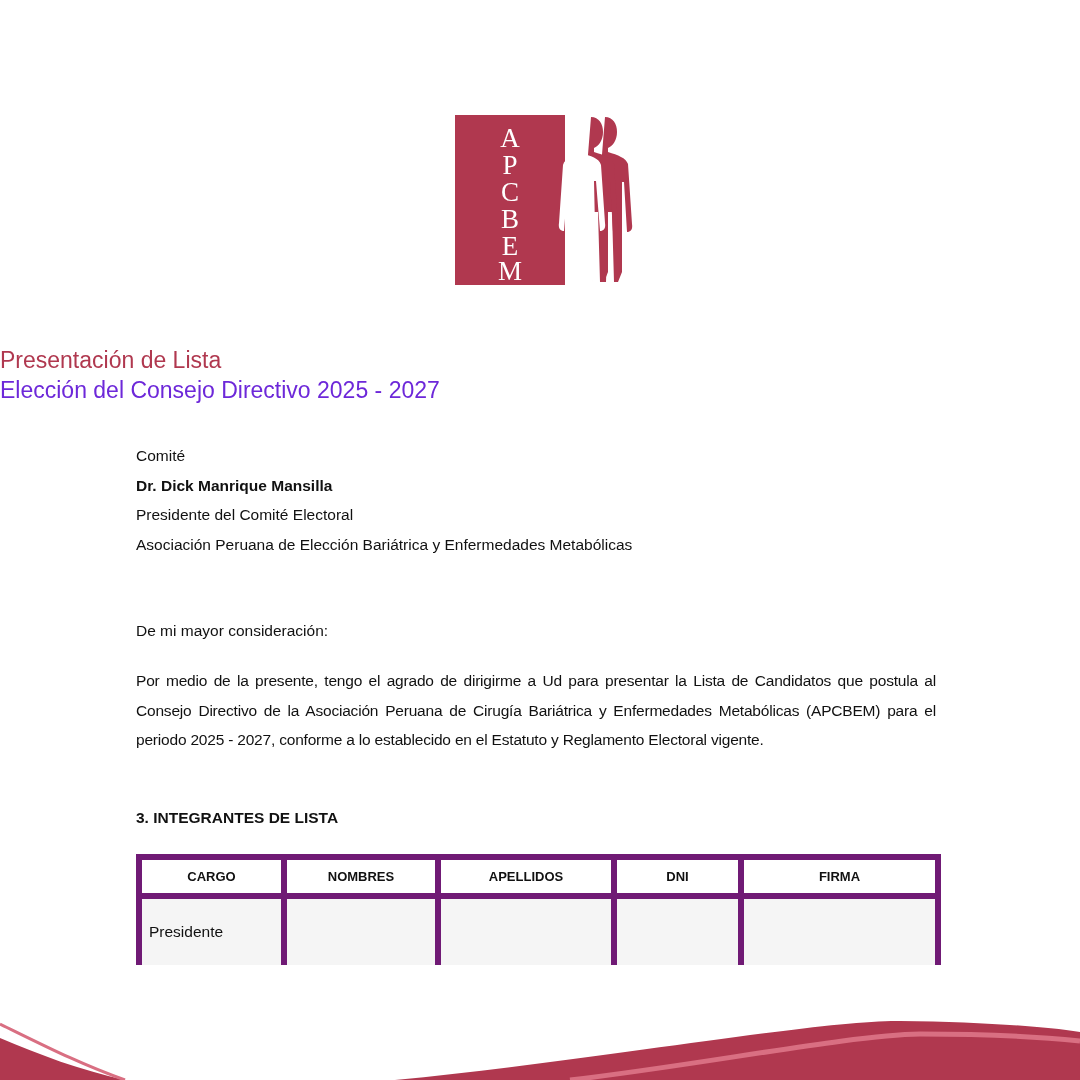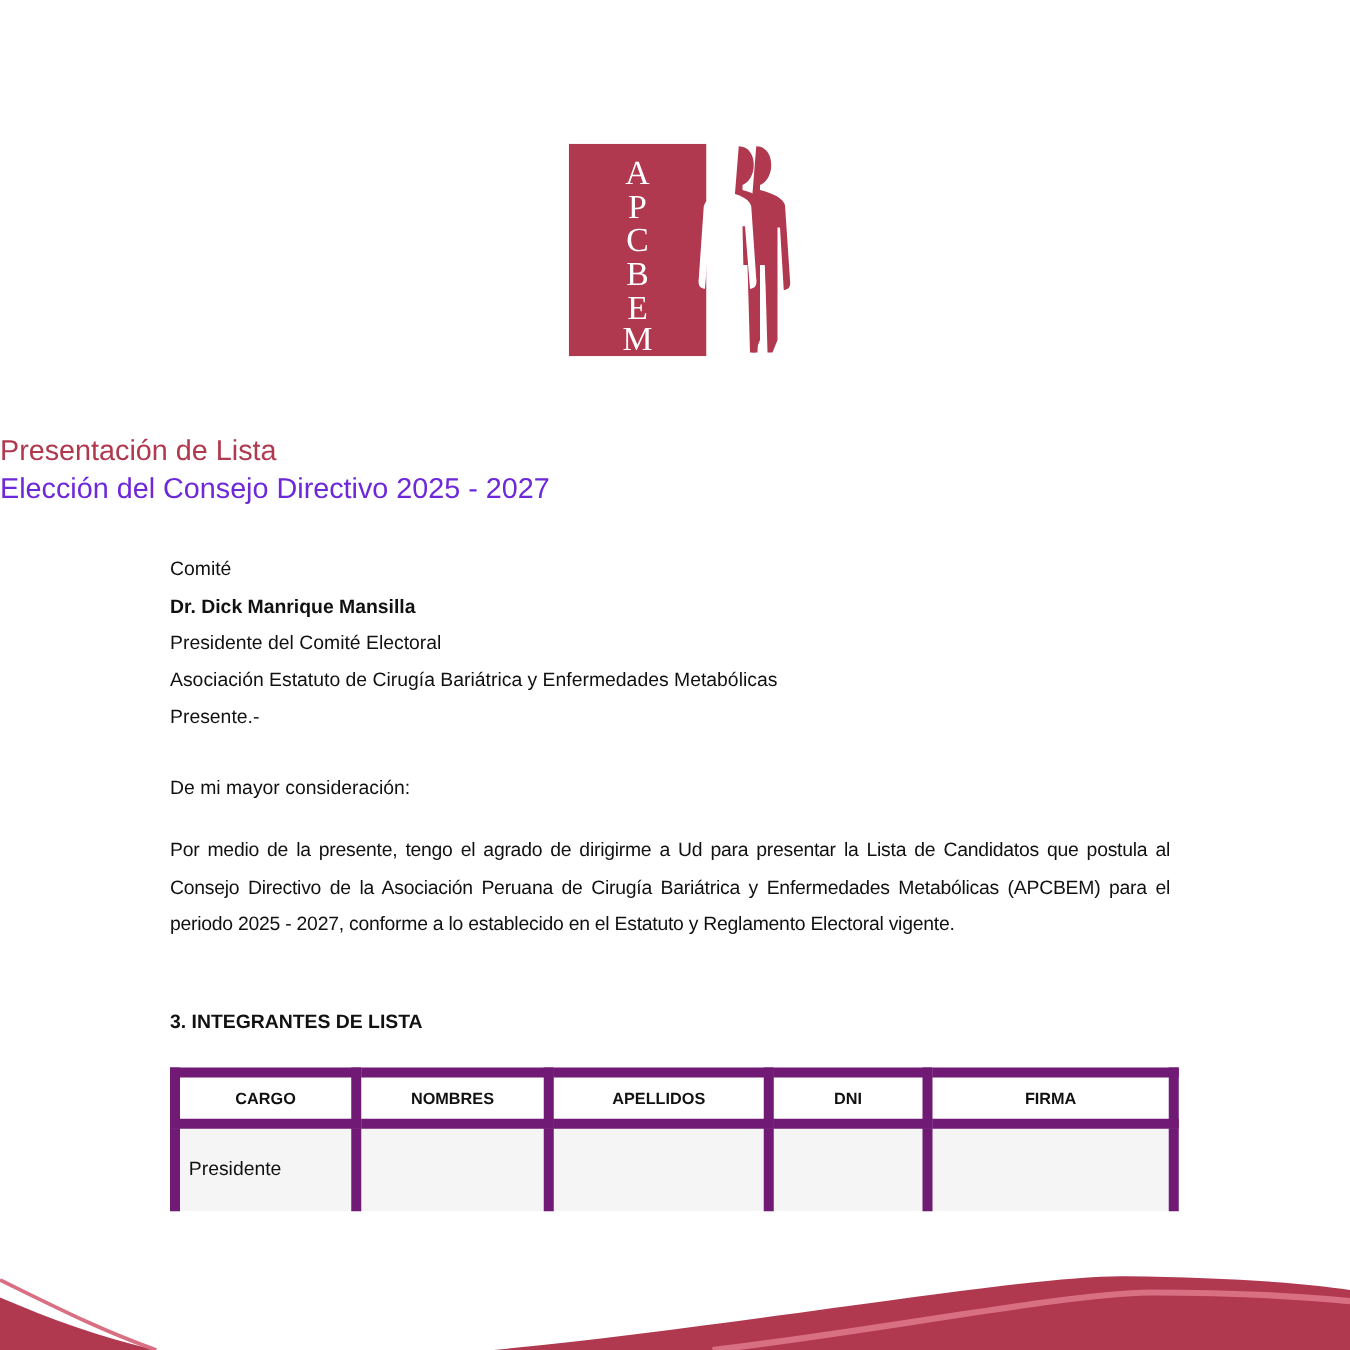"Asociación Estatuto de Cirugía" div { text: Estatuto de Cirugía -> Peruana de Elección }
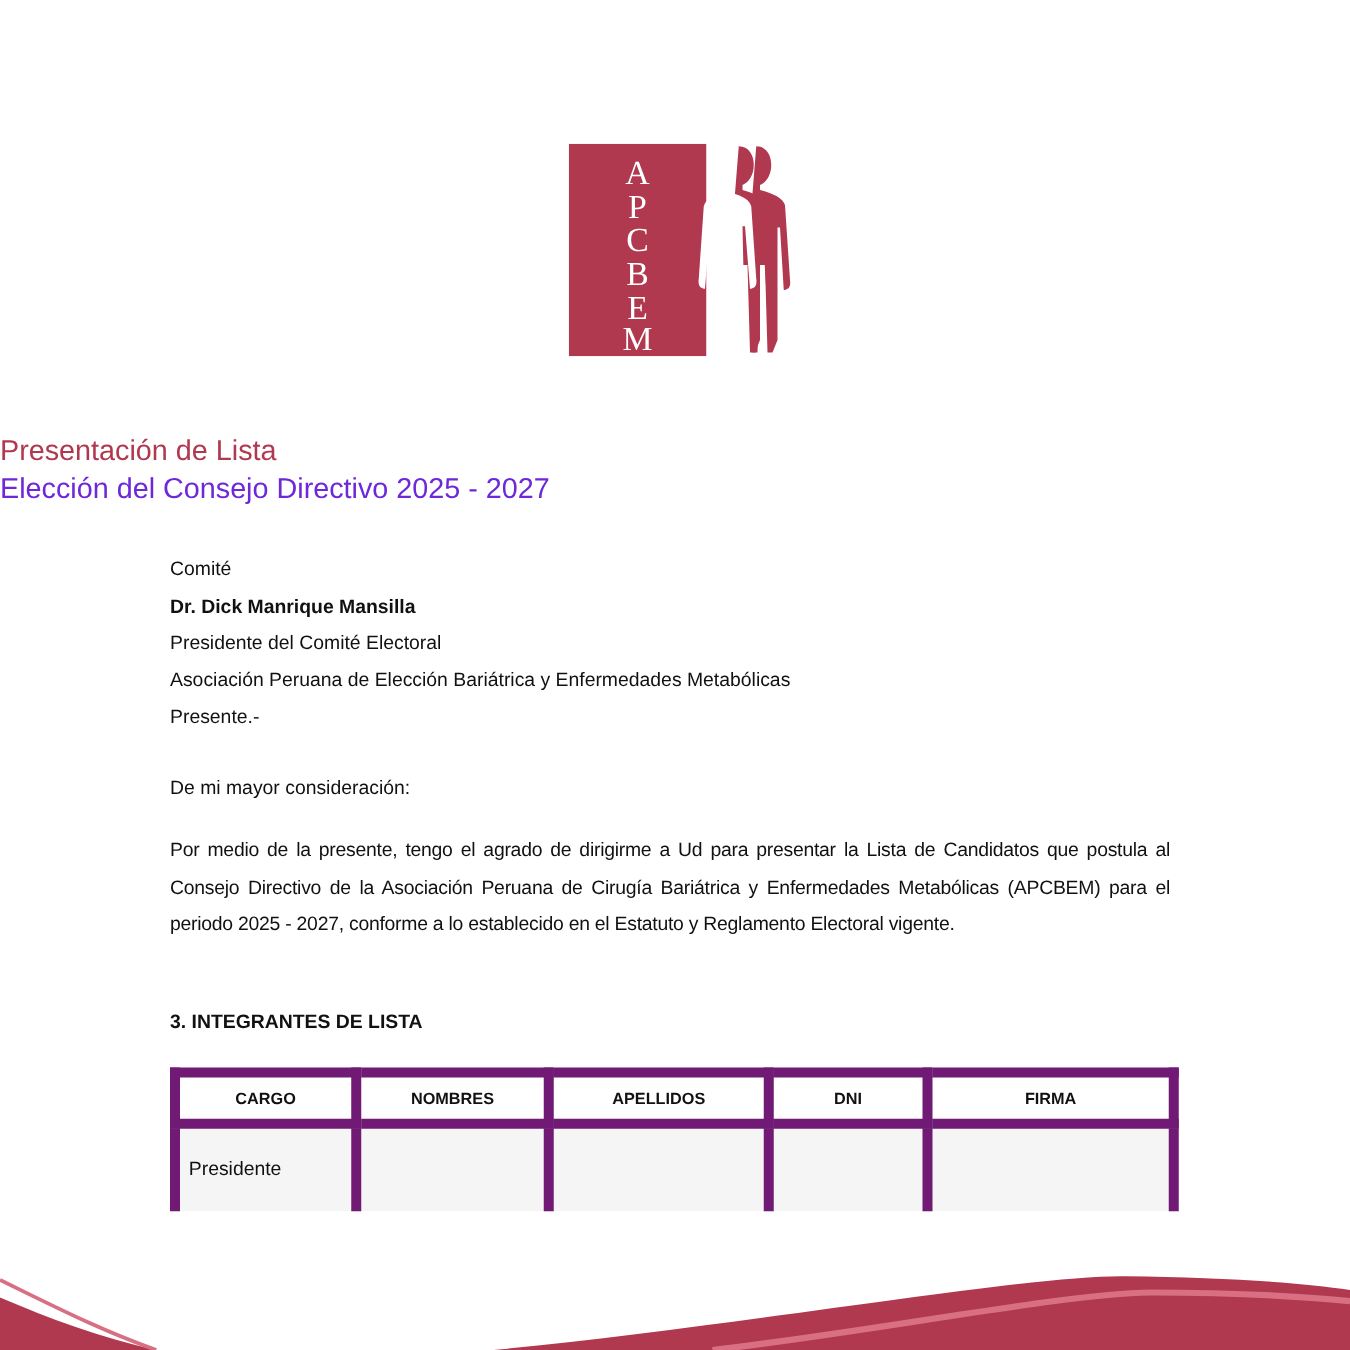"Presente.-" div { html: <div>Presente.-</div> -> none }
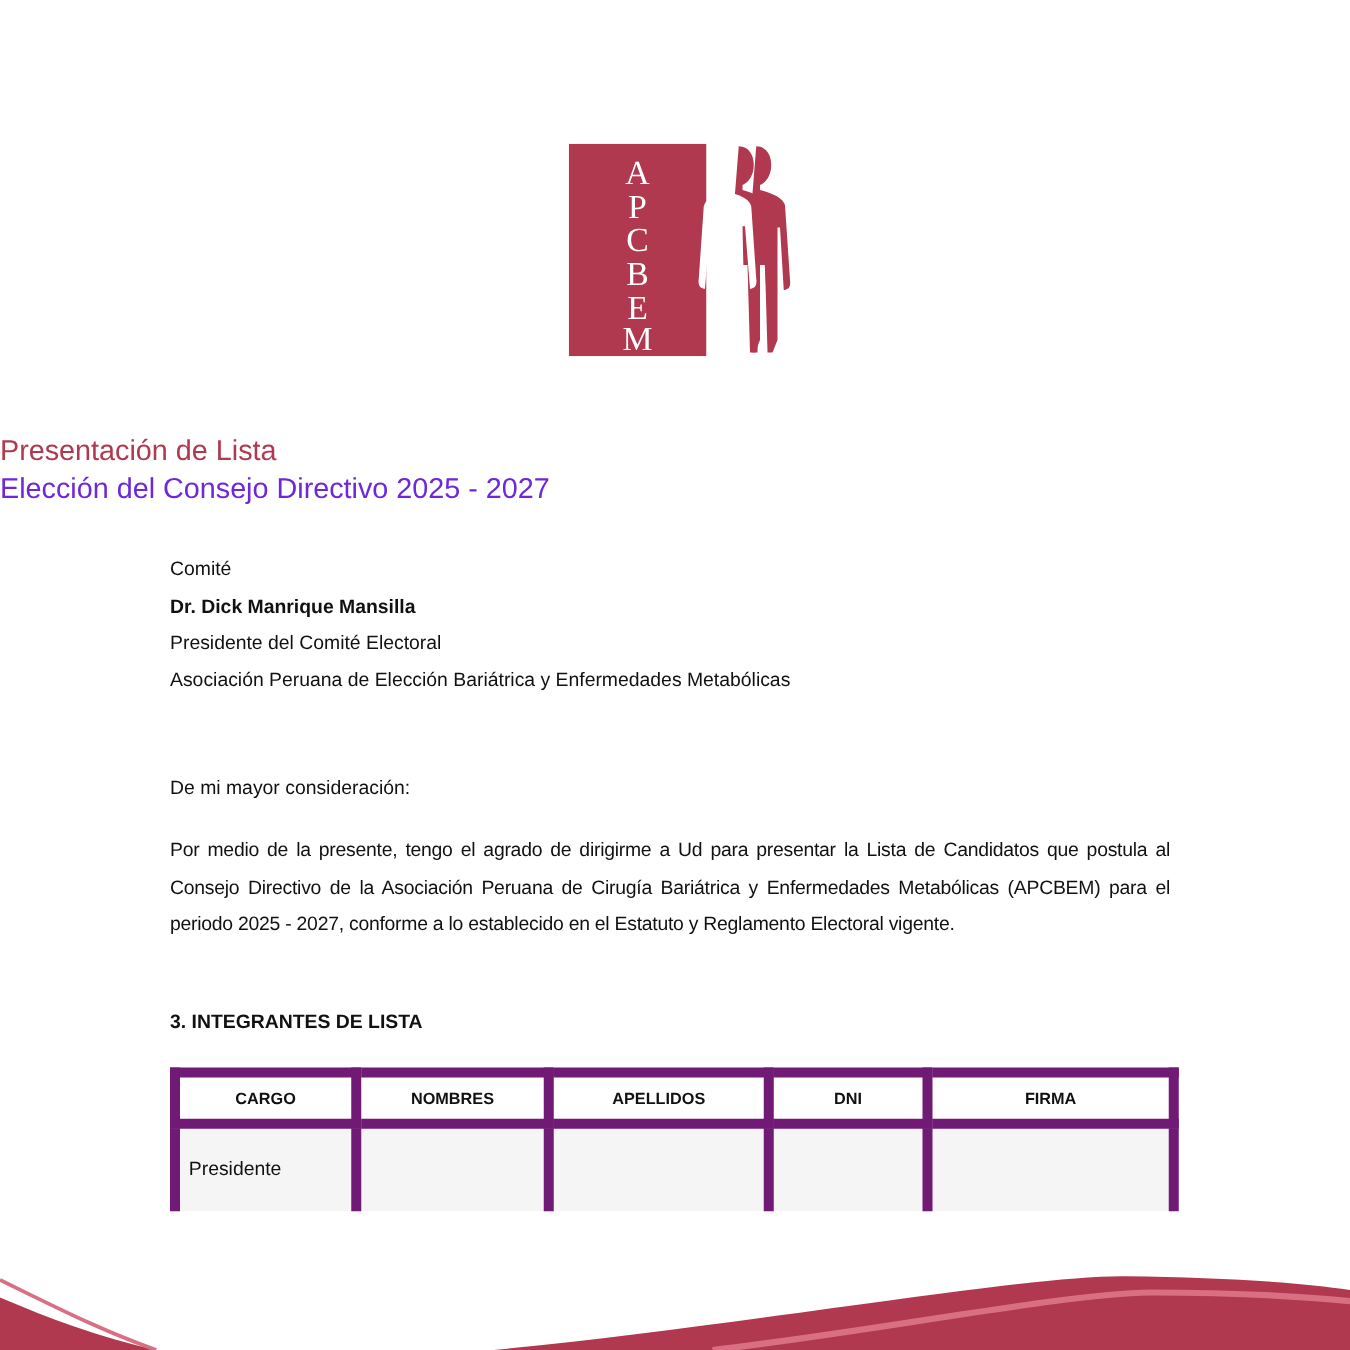"CARGO" table.members th, table.members td { border: 8px solid #701a75 -> 6px solid #701a75 }
